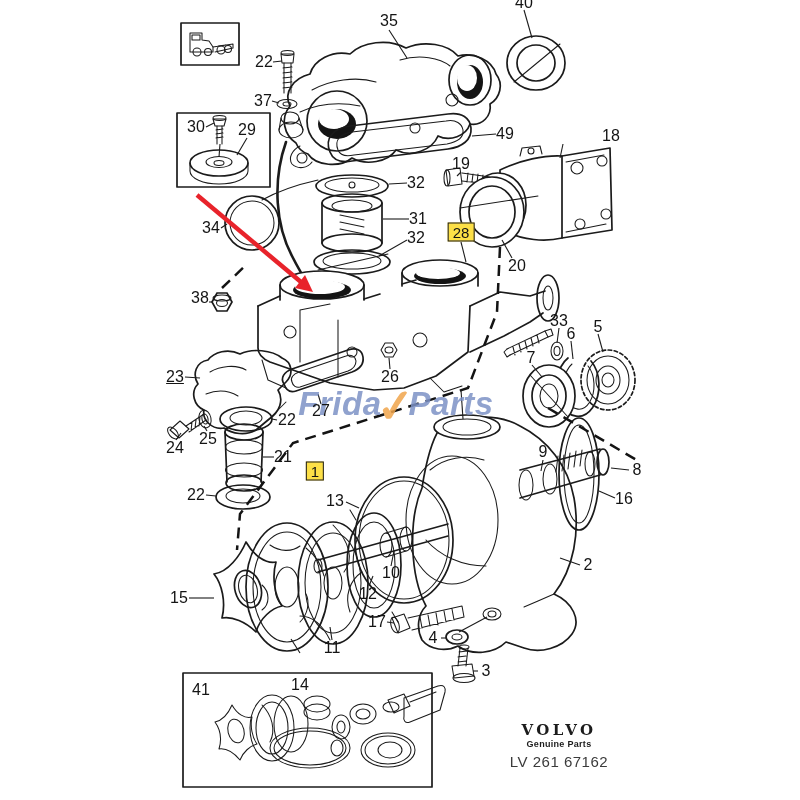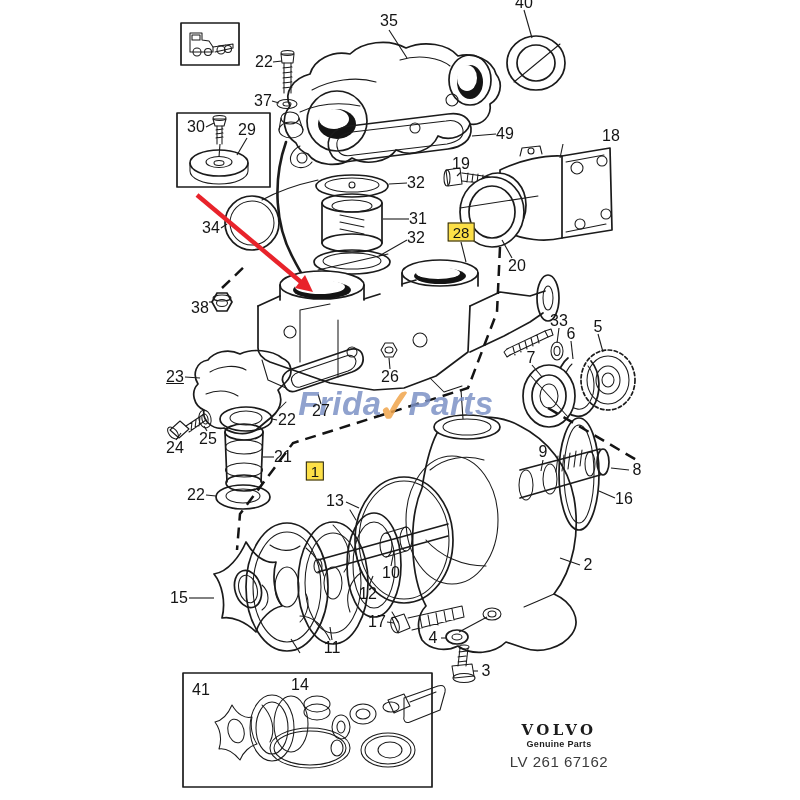"38" div.plabel { top: 308px -> 298px }
